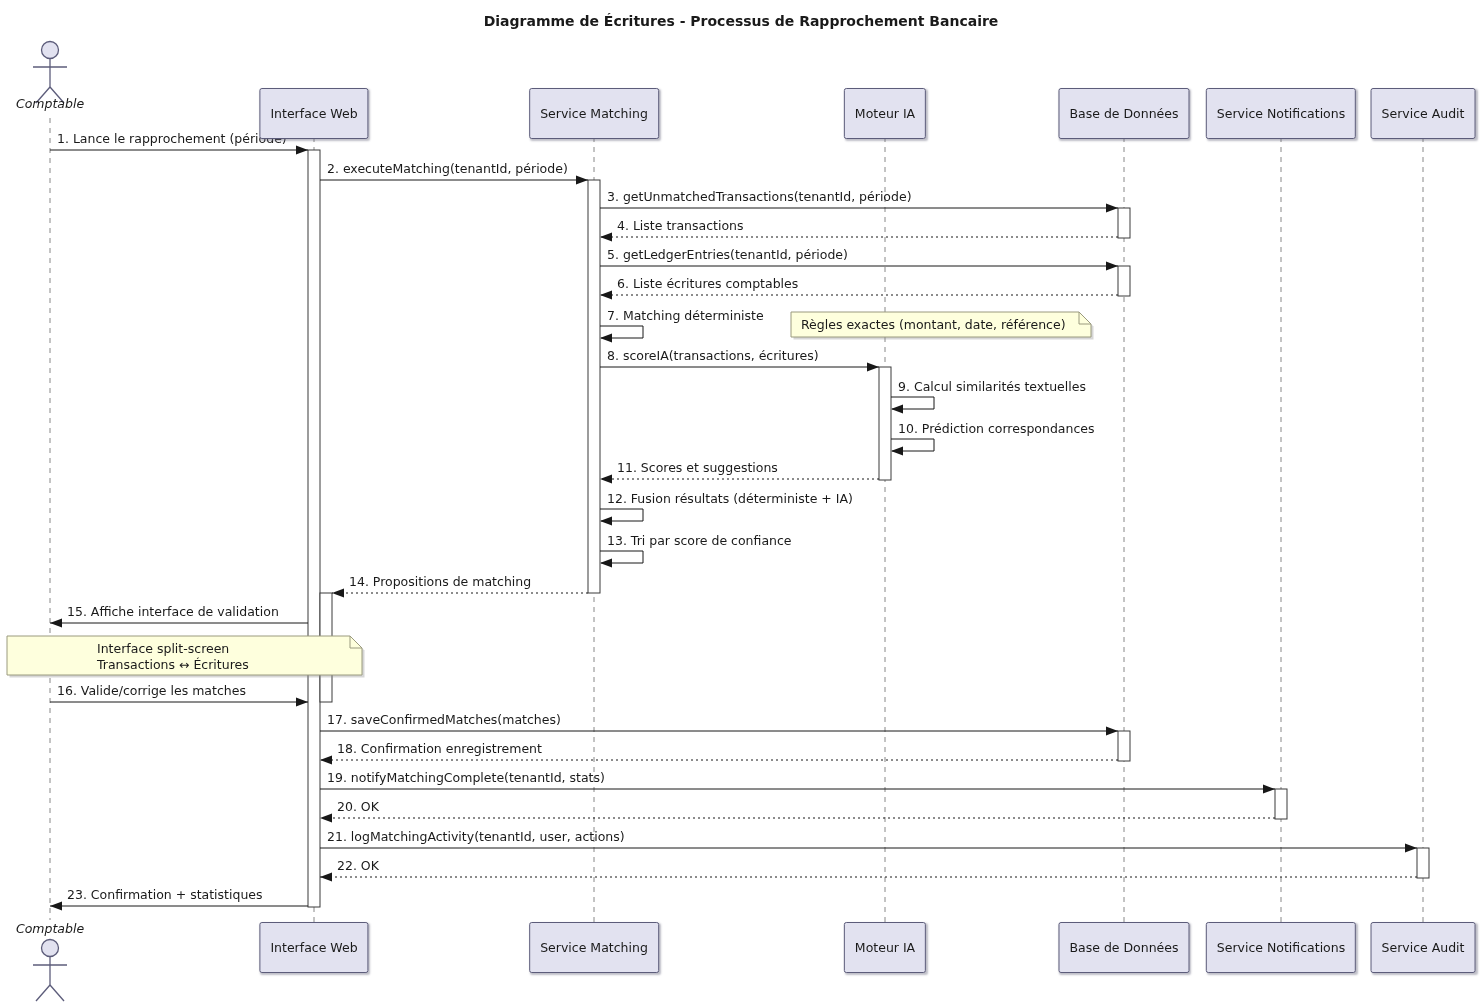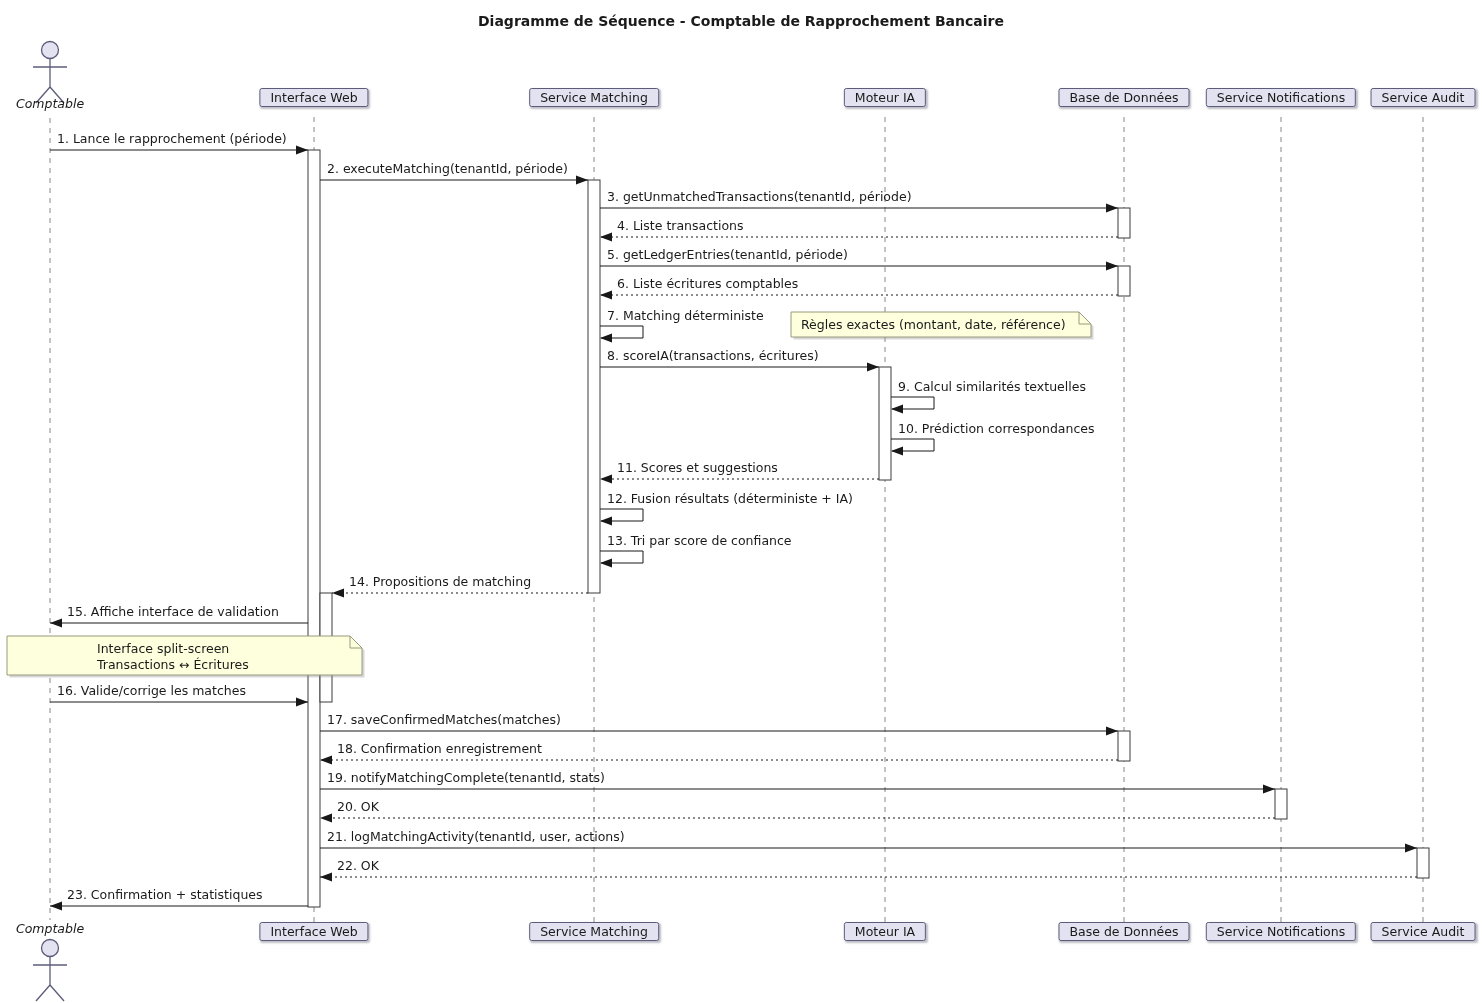"Diagramme de Séquence - Comptable" div.title { text: Séquence - Comptable -> Écritures - Processus }
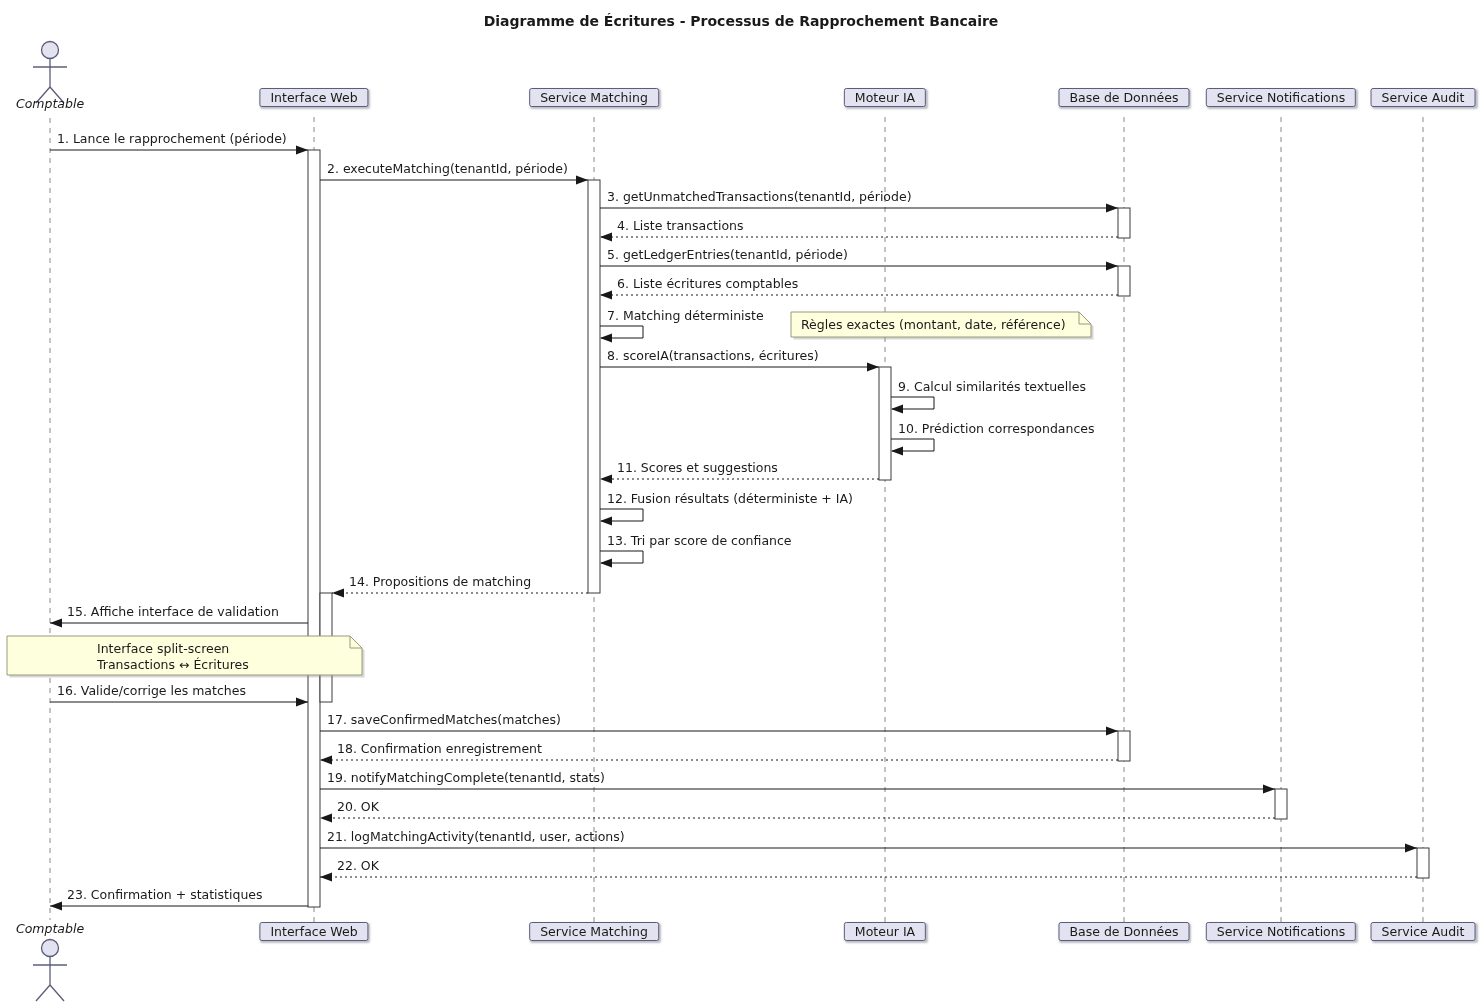"Interface Web" .pbox { padding: 1px 10px -> 17px 10px }
